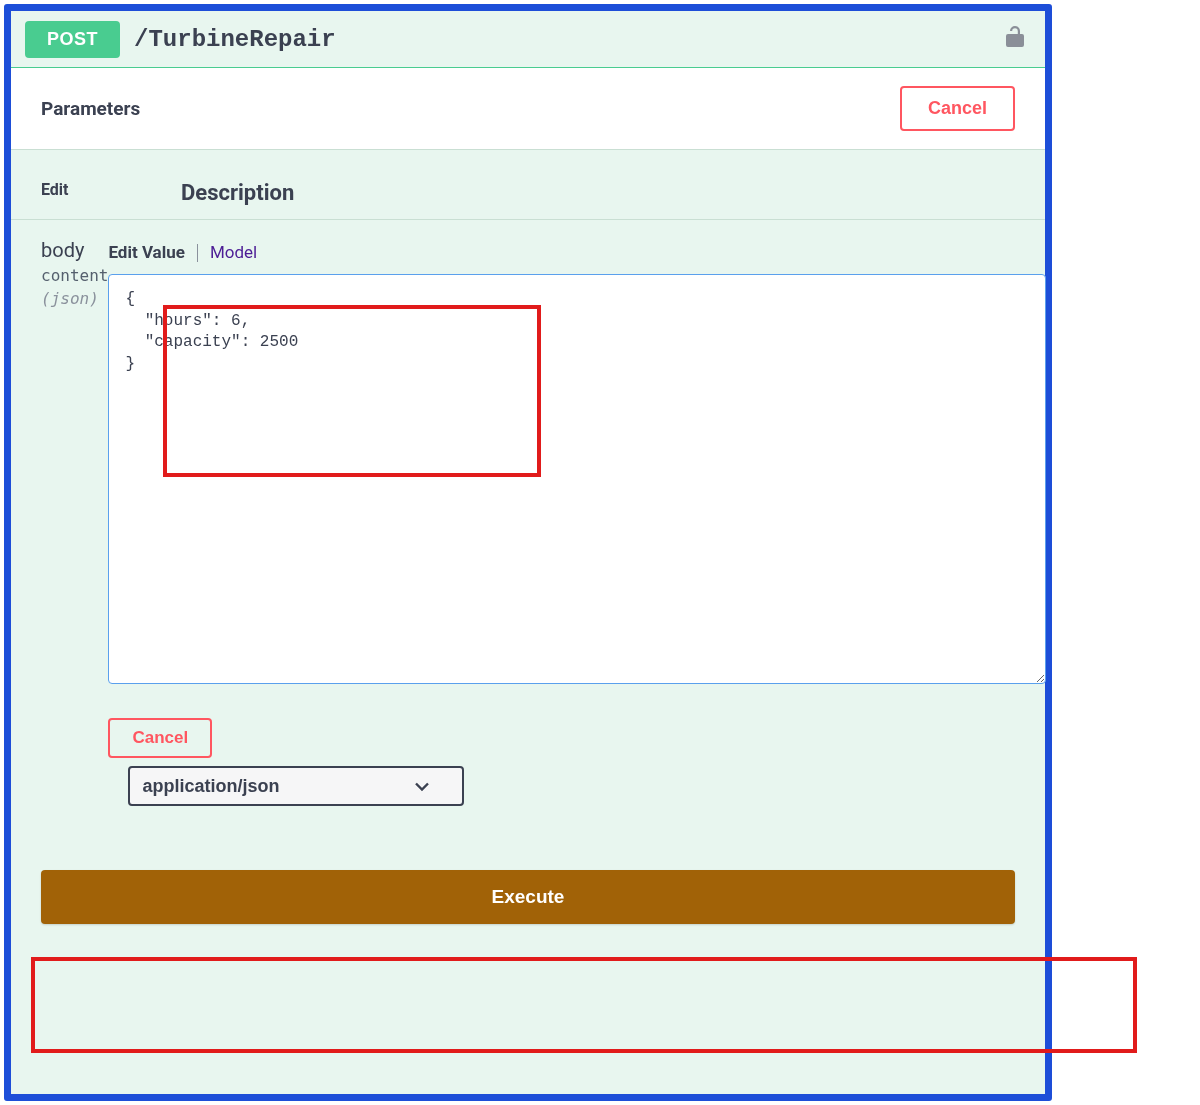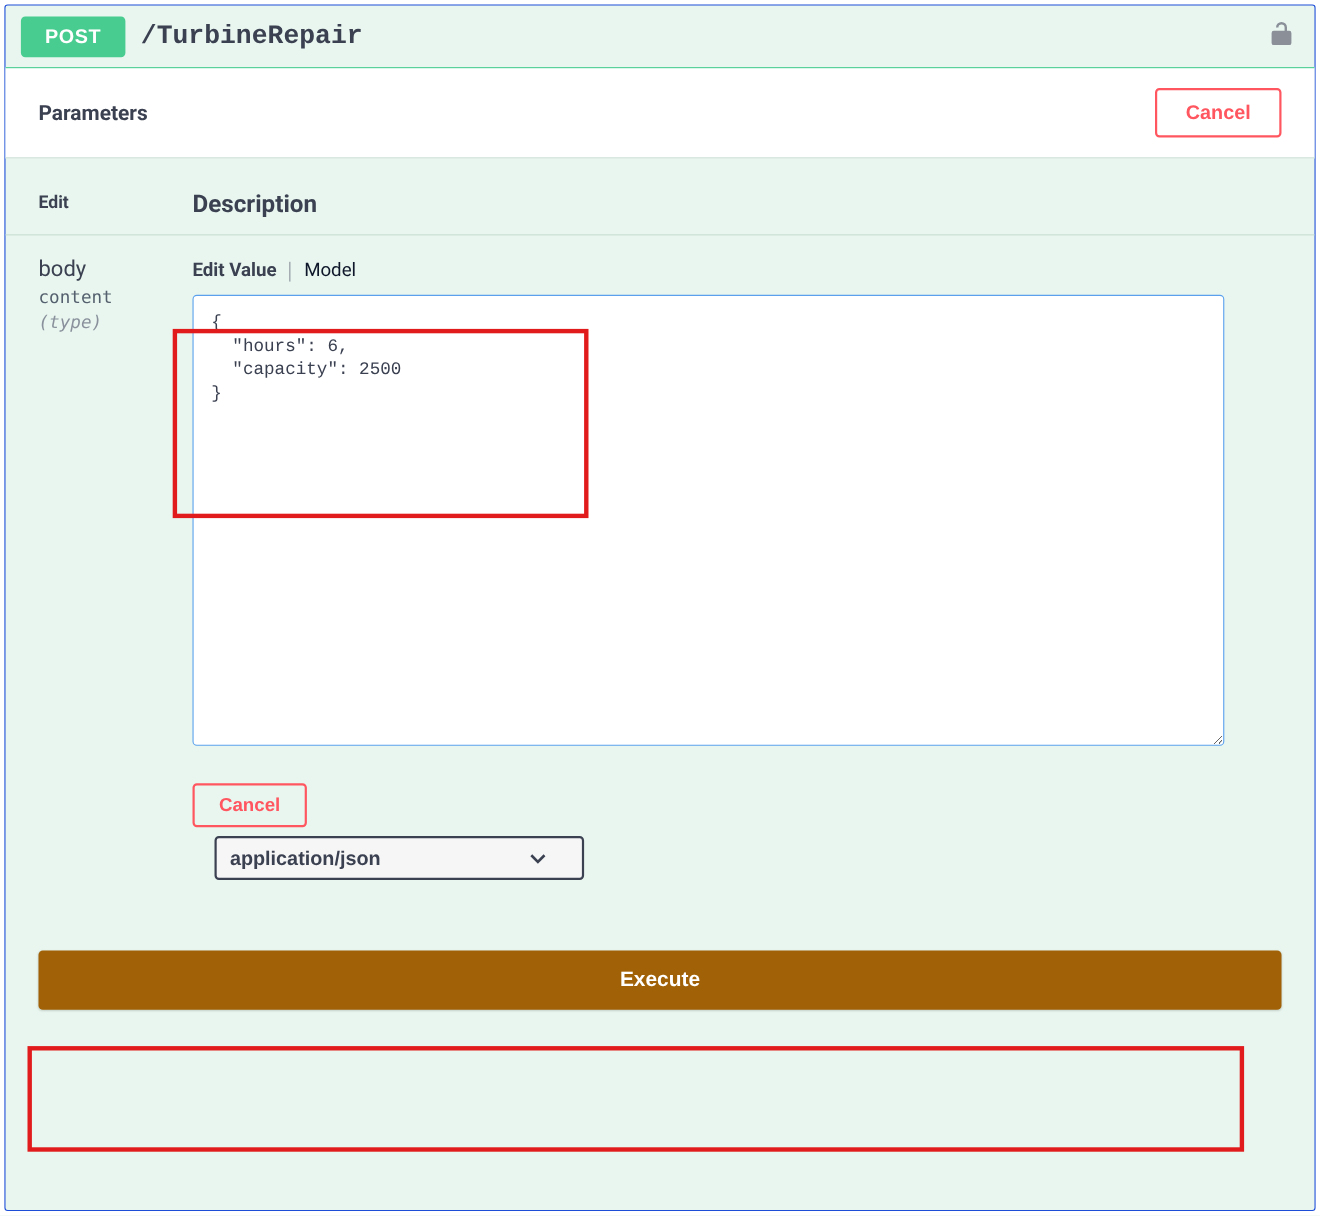"POST" .panel { border: 1px solid #1d4ed8 -> 7px solid #1d4ed8; width: 1192px -> 1048px }
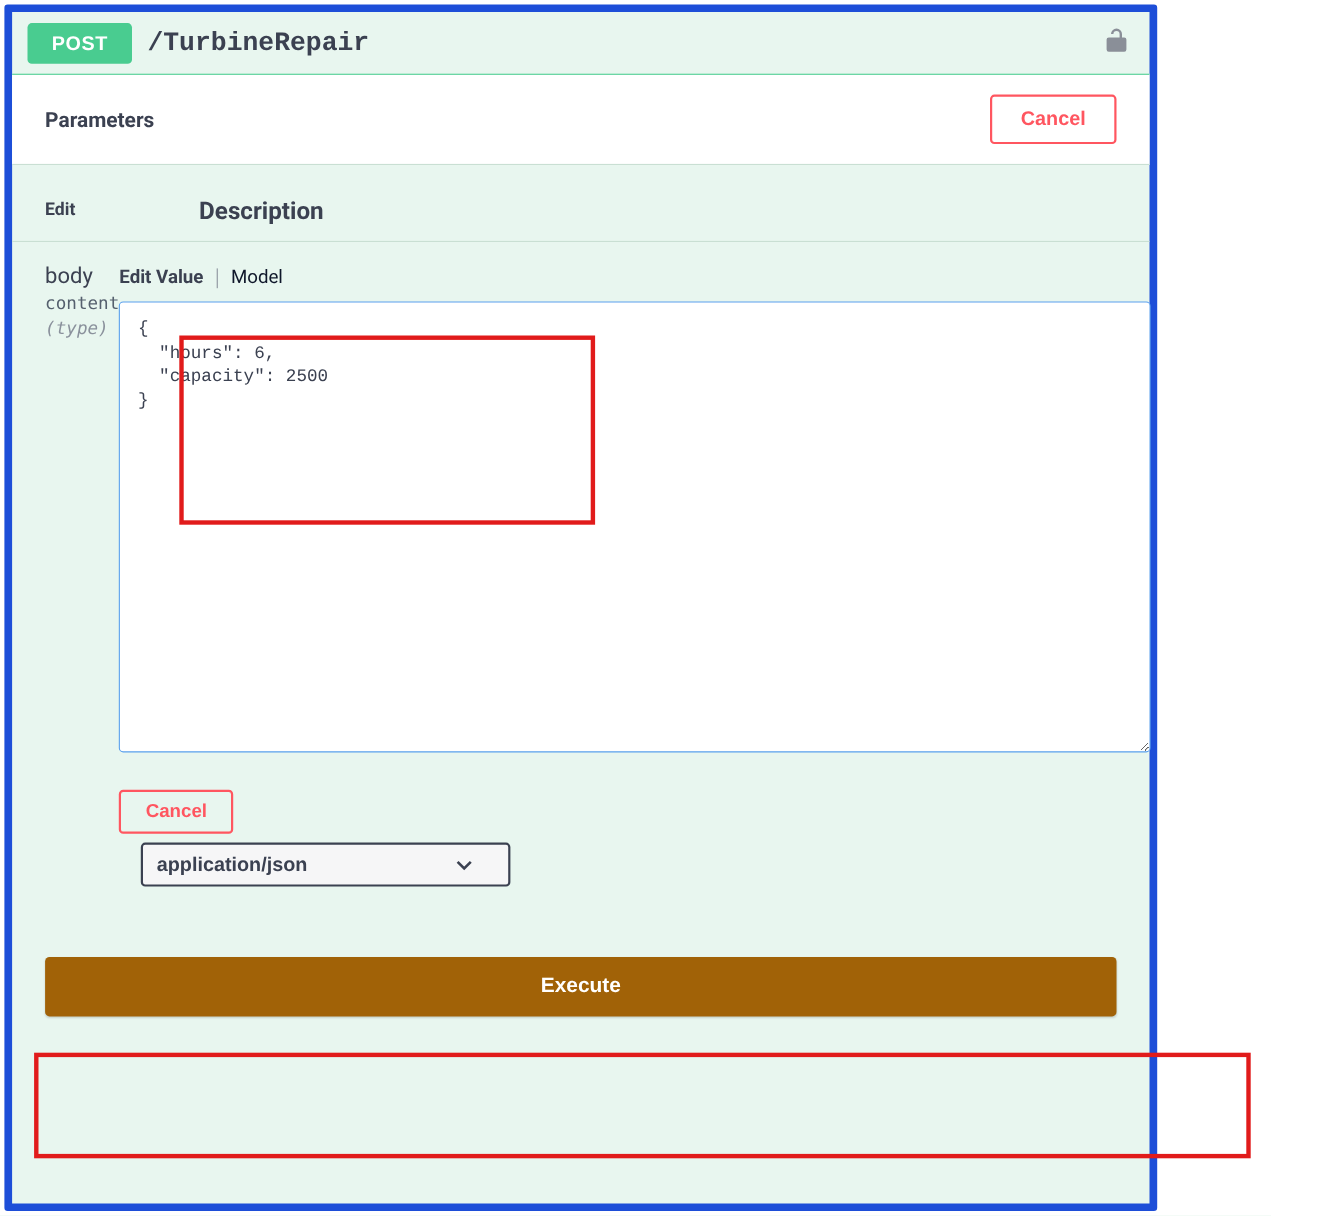"Model" .tab-inactive { color: #0f172a -> #4c1d95 }
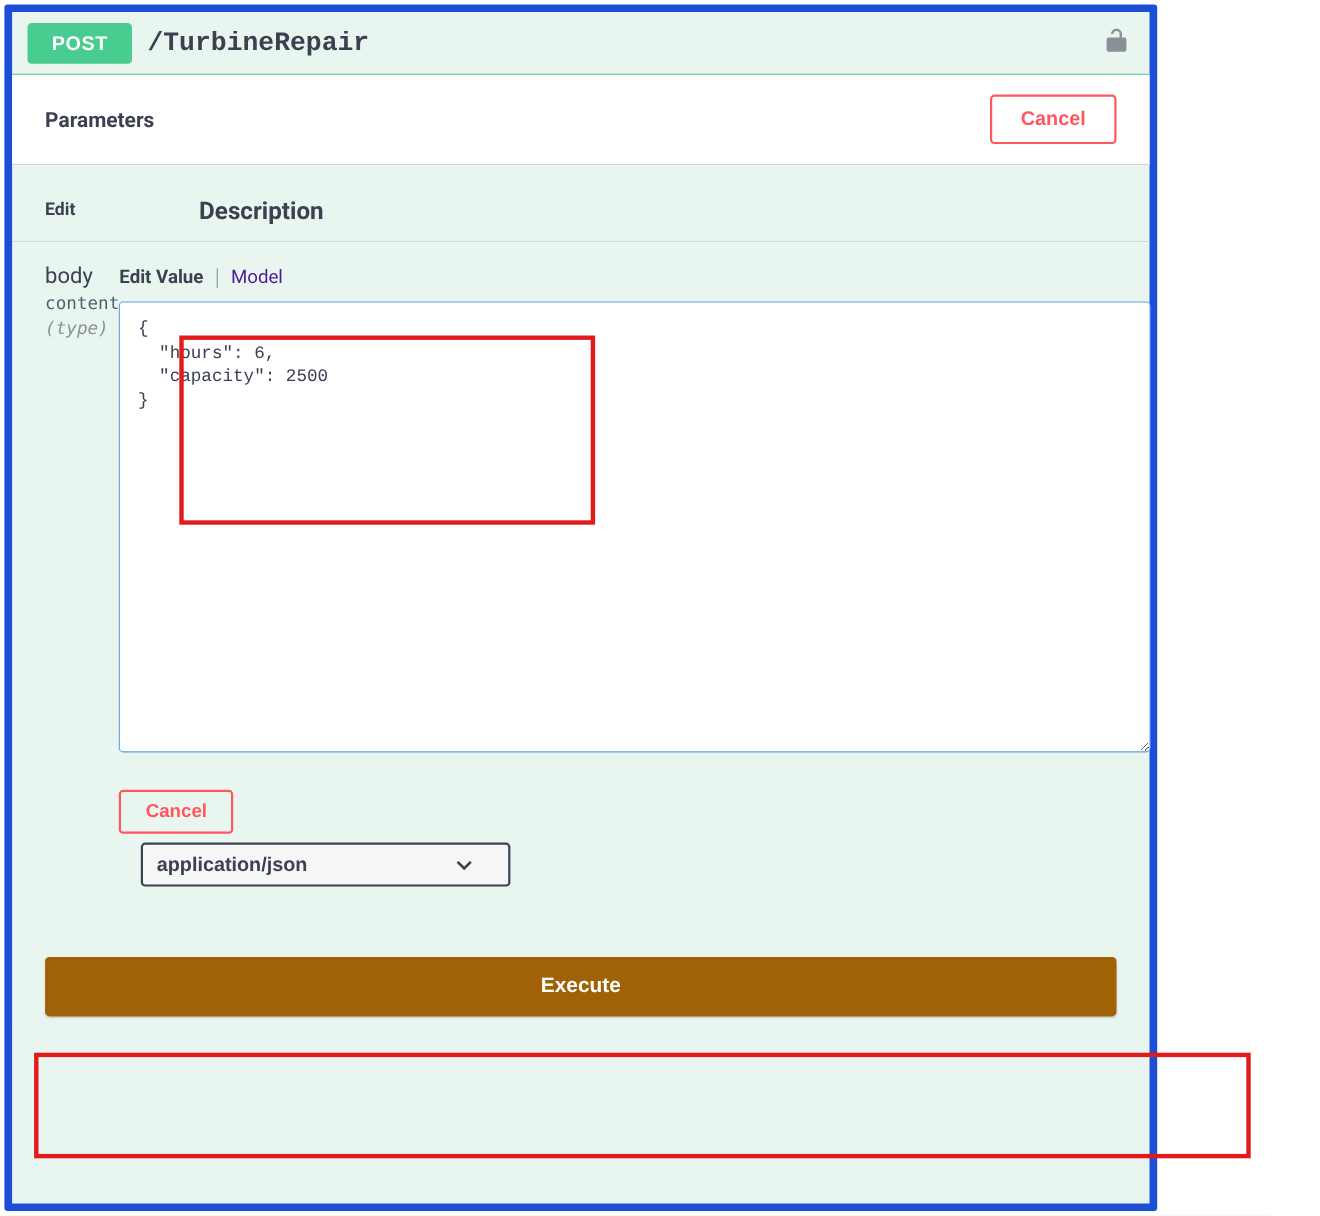"(type)" div.param-in { text: type -> json }
